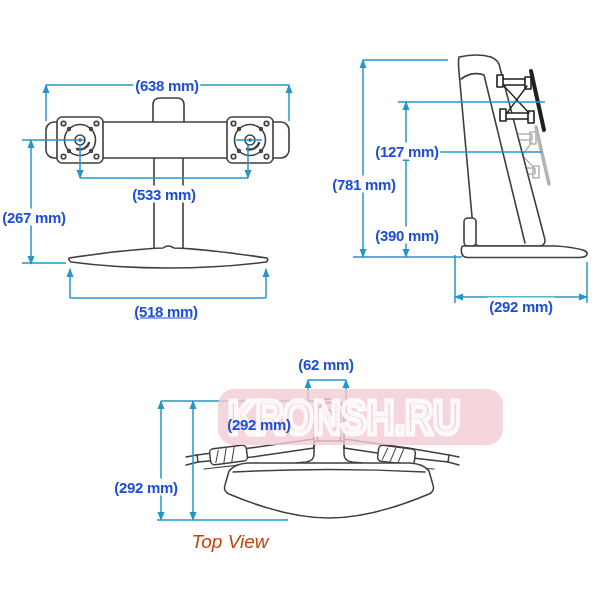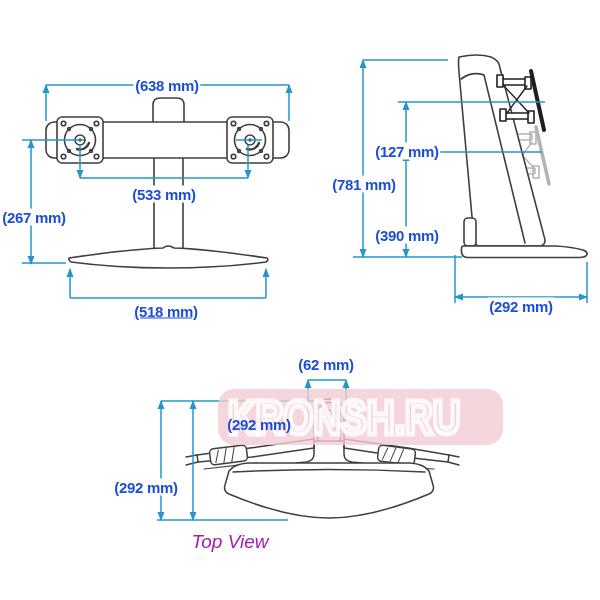"Top View" .caption { color: #a21caf -> #c2410c }
